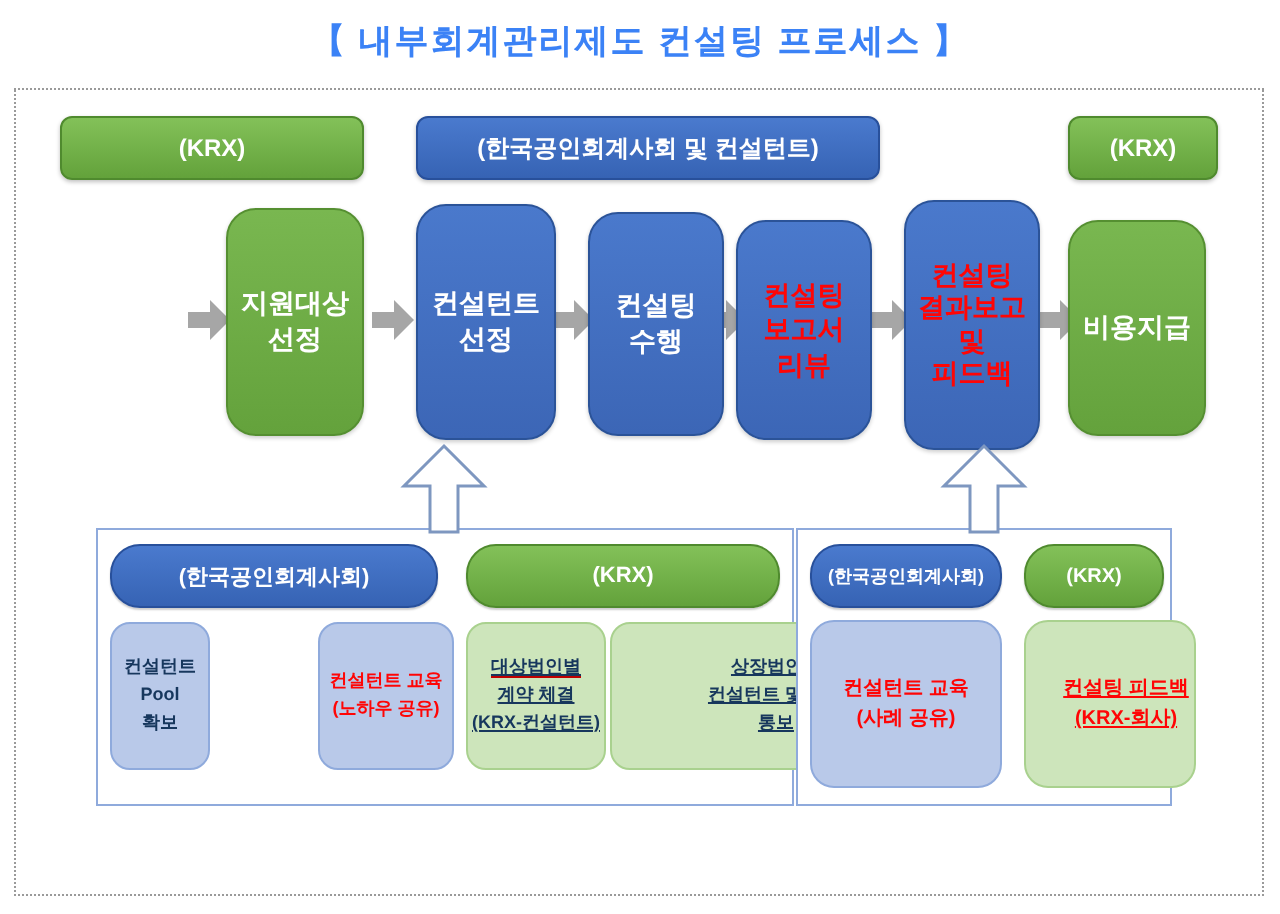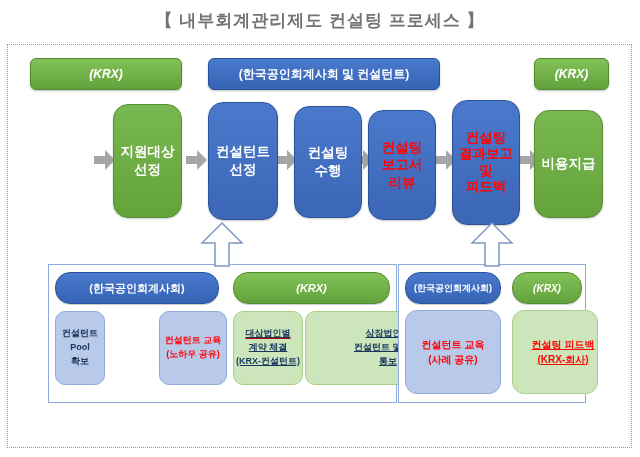"【 내부회계관리제도 컨설팅 프로세스 】" .title { color: #737373 -> #3b82f6 }
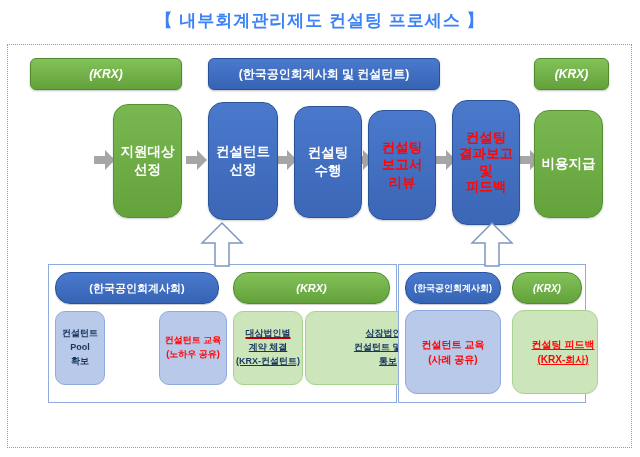"(KRX)" .hdr-green { font-style: italic -> none }
